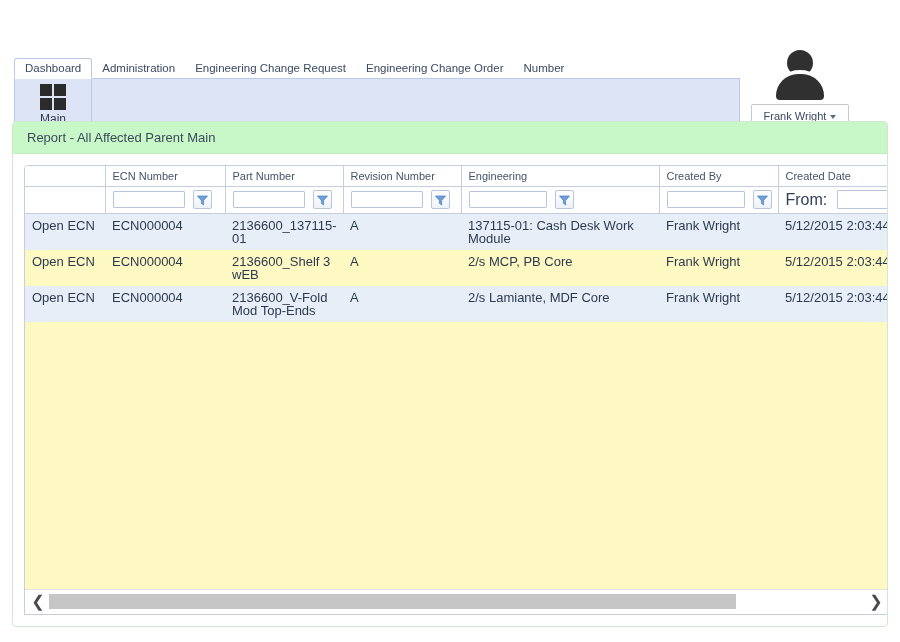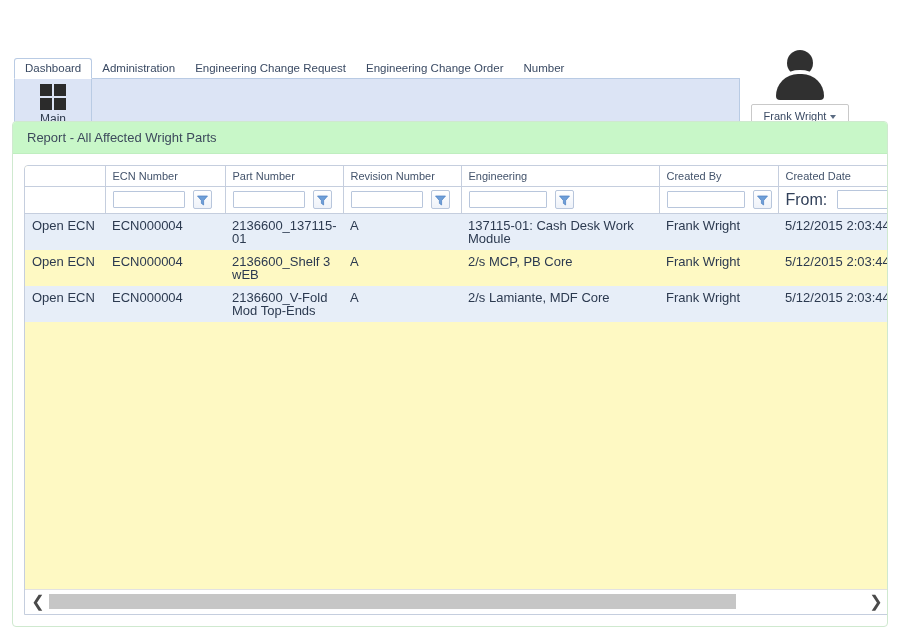"All Affected Wright Parts" span { text: Wright Parts -> Parent Main }
